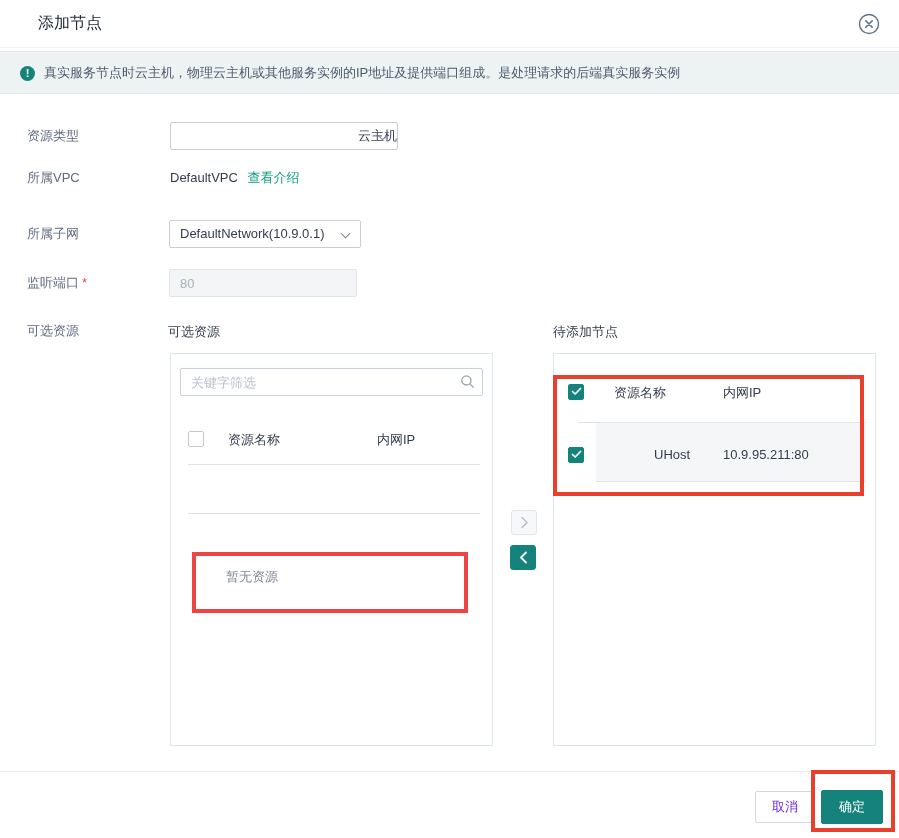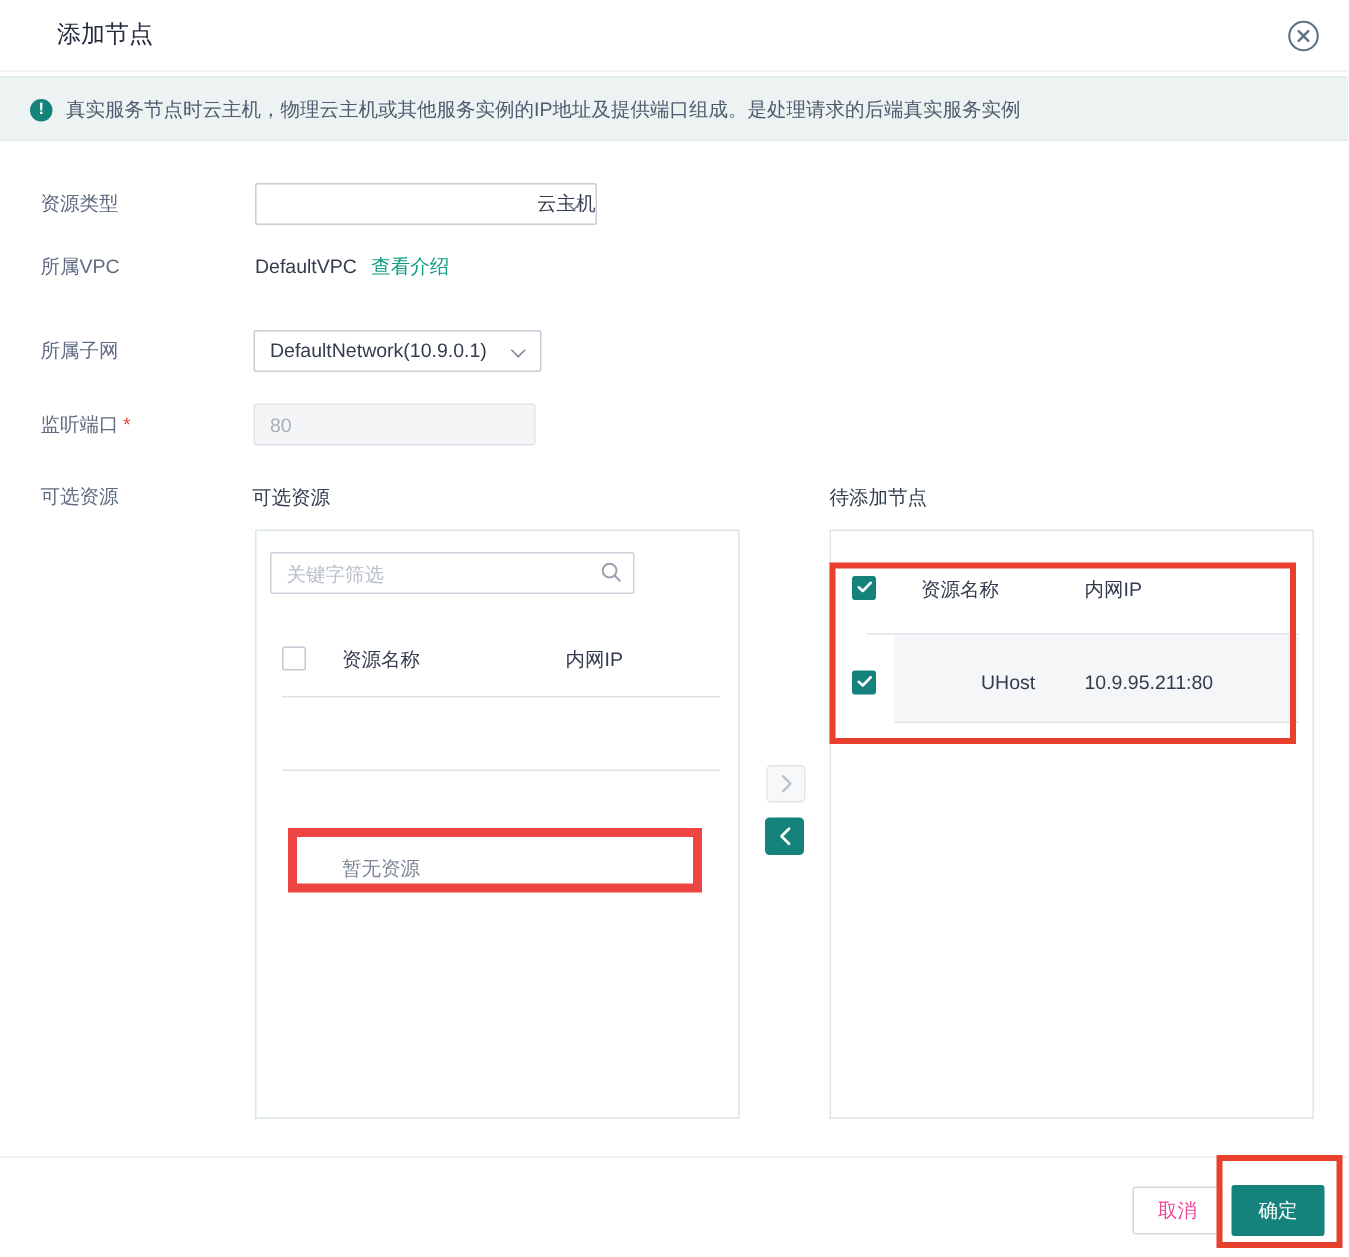"关键字筛选" .search-wrap { width: 243px -> 303px }
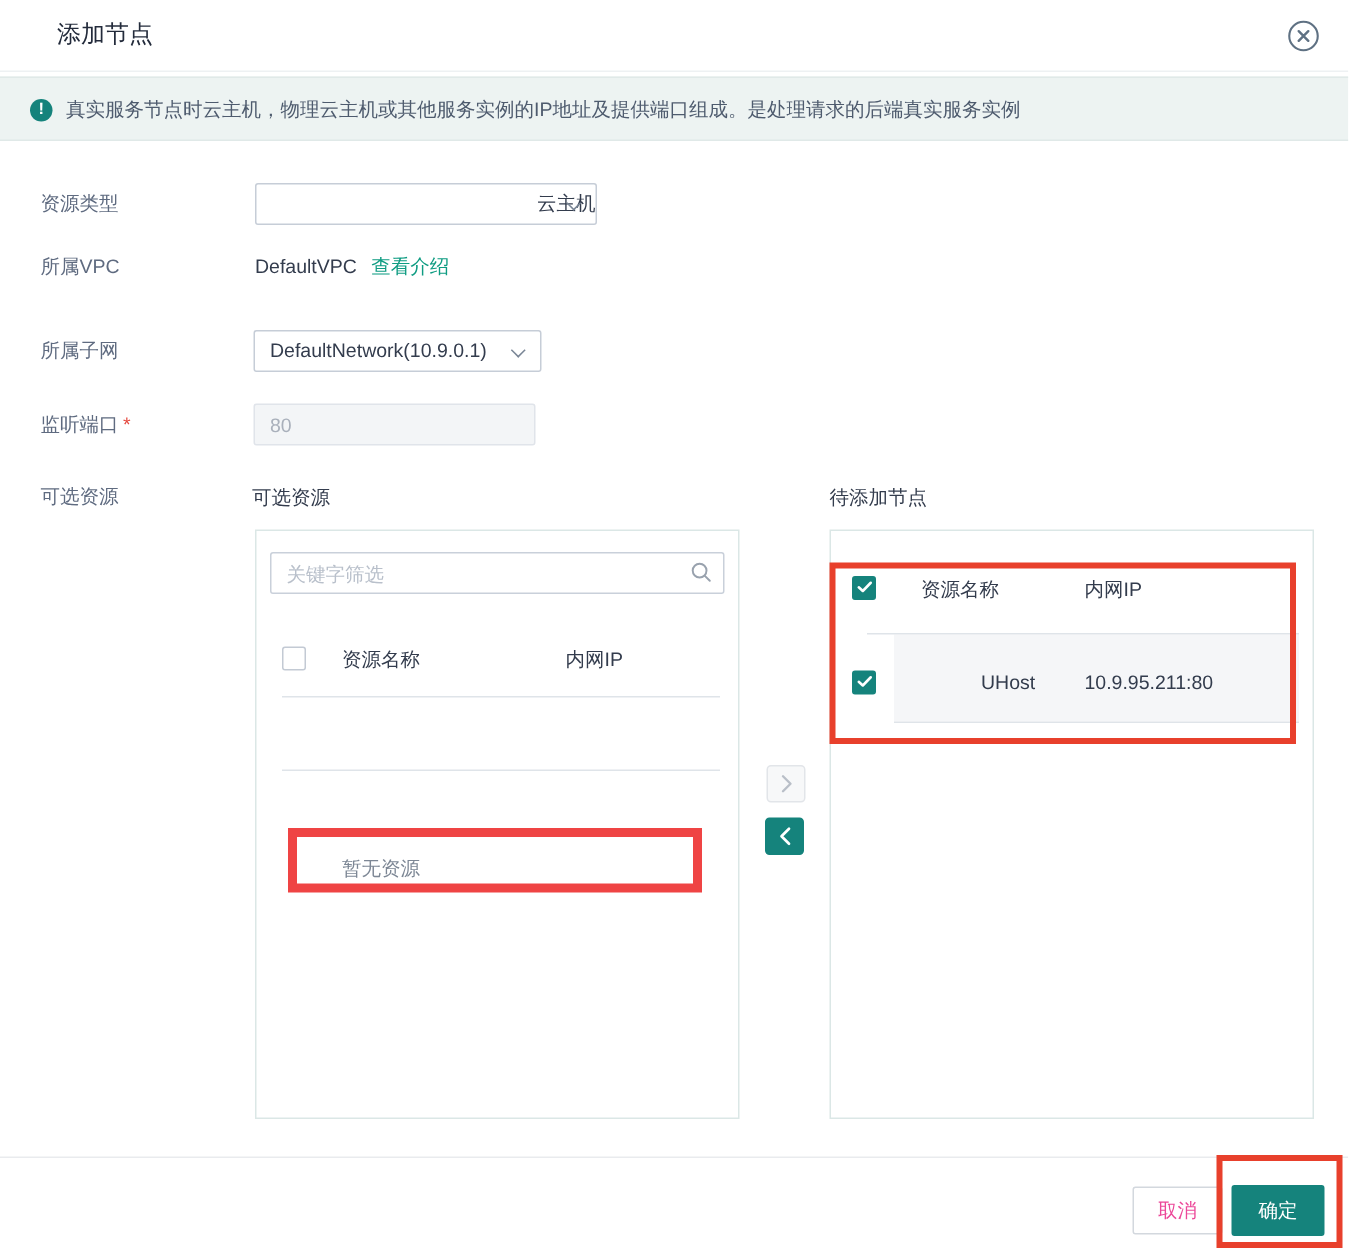"暂无资源" .empty-box { border: 6px solid #ef4444 -> 4px solid #ef4444; height: 43px -> 61px }
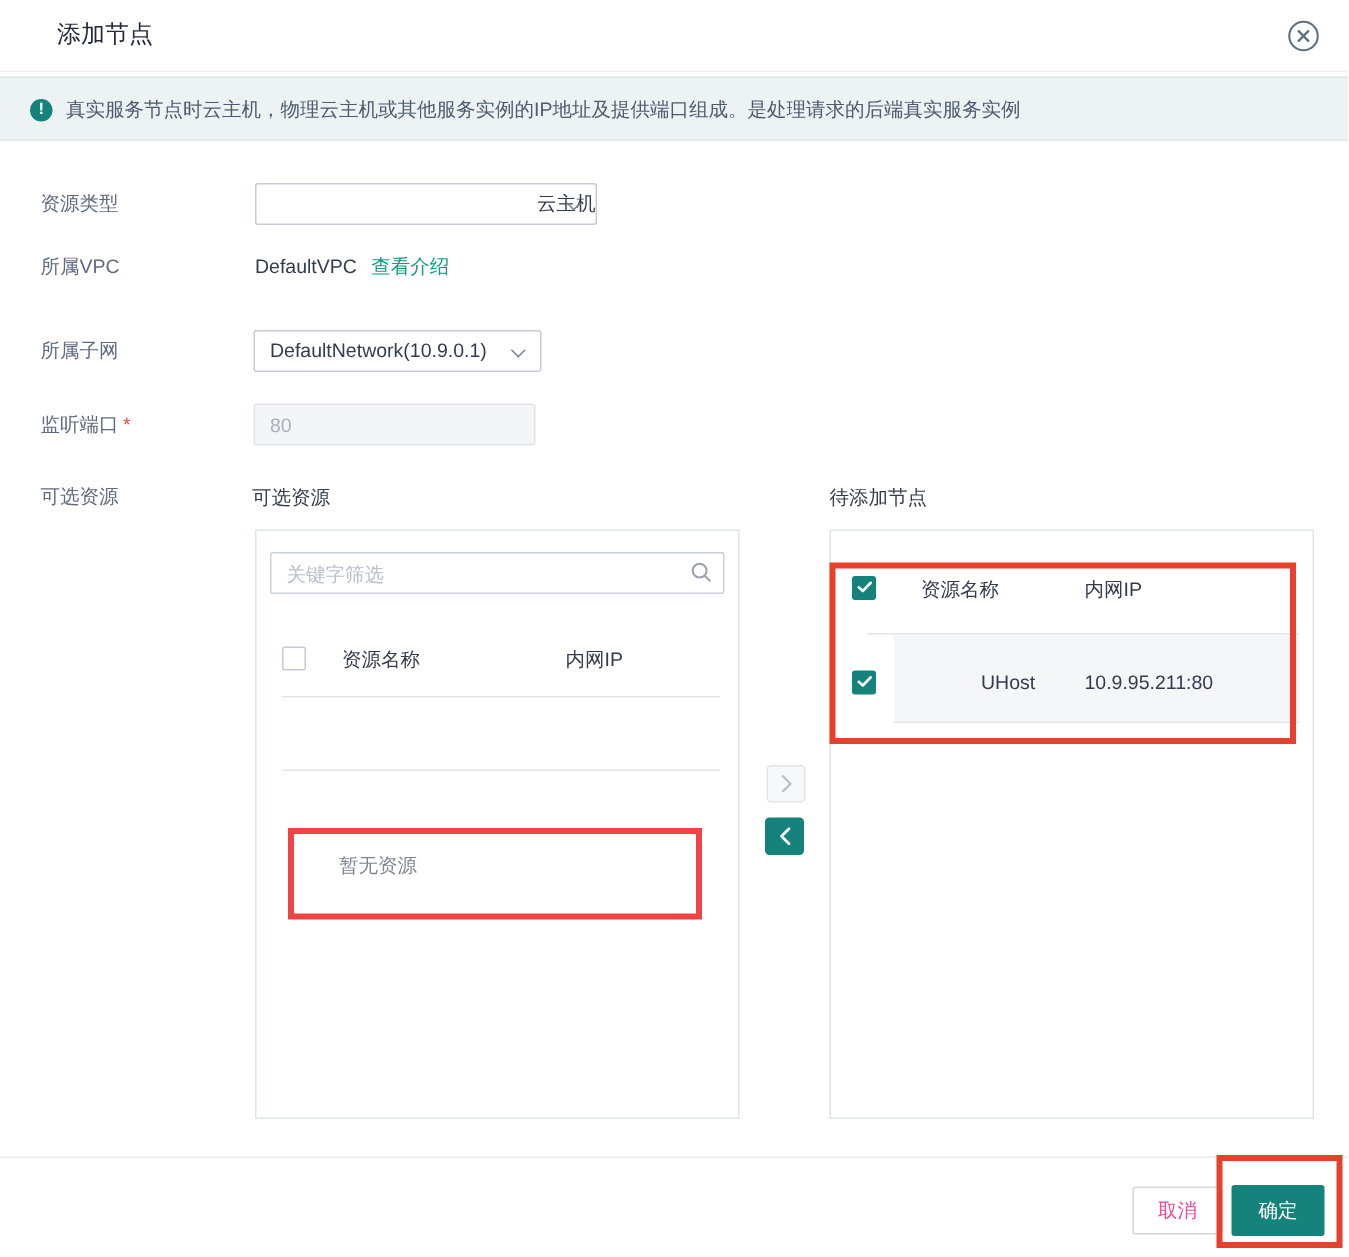"取消" .btn-cancel { color: #ec4899 -> #6d28d9 }
